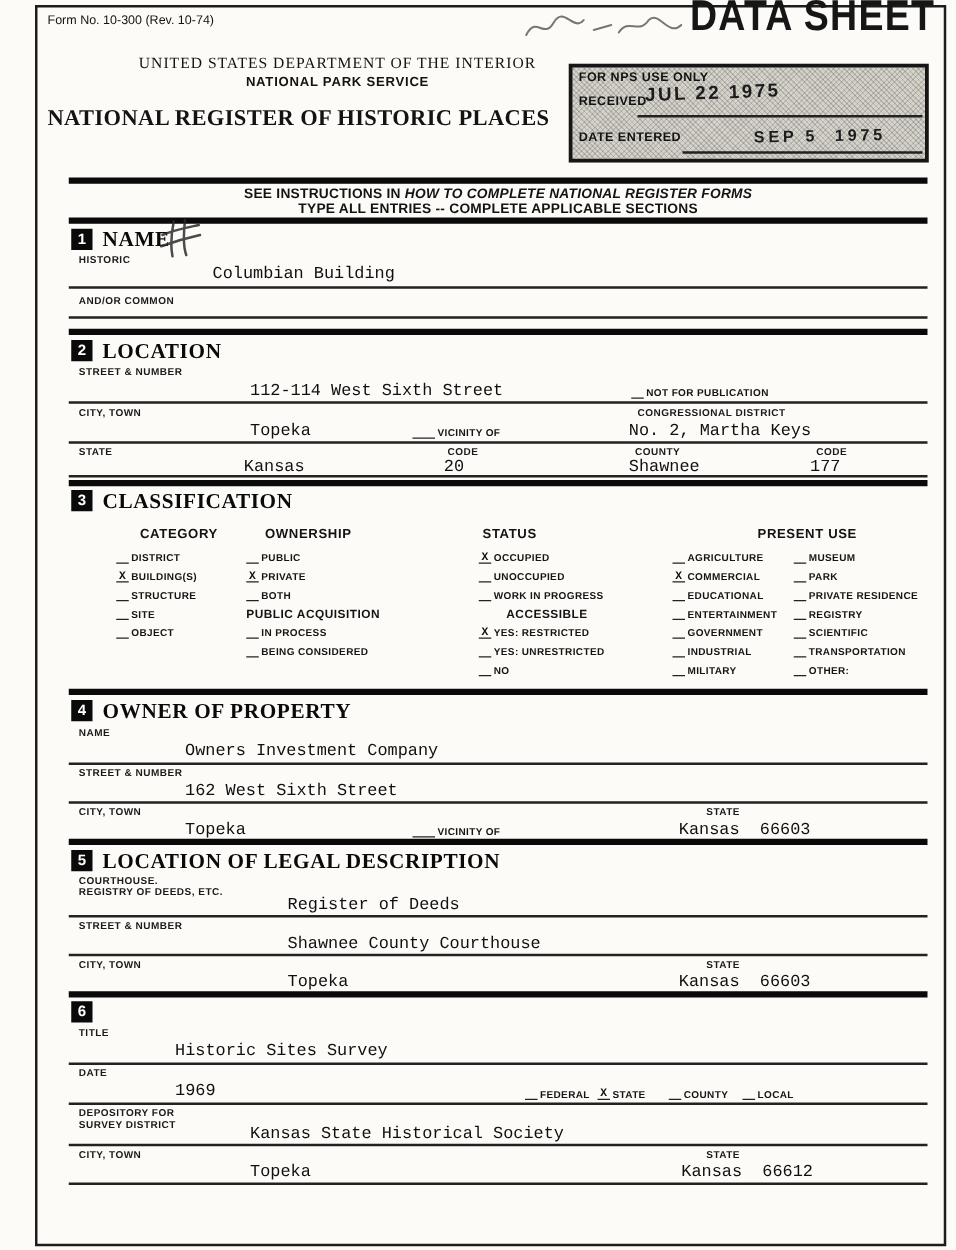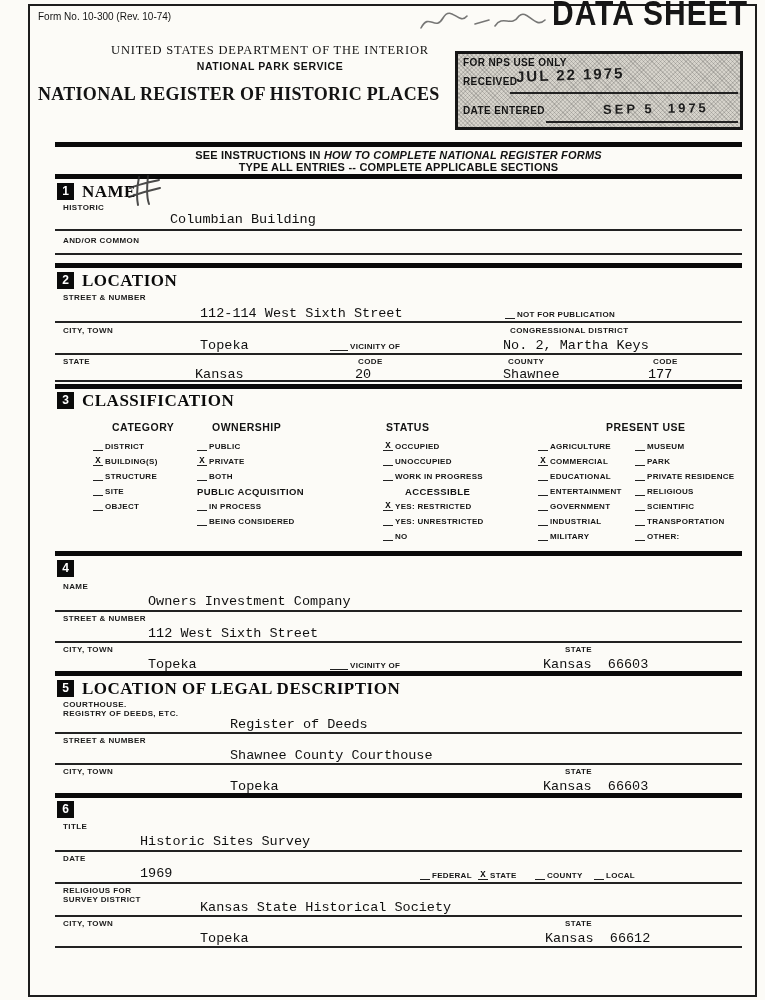"RELIGIOUS" span { text: RELIGIOUS -> REGISTRY }
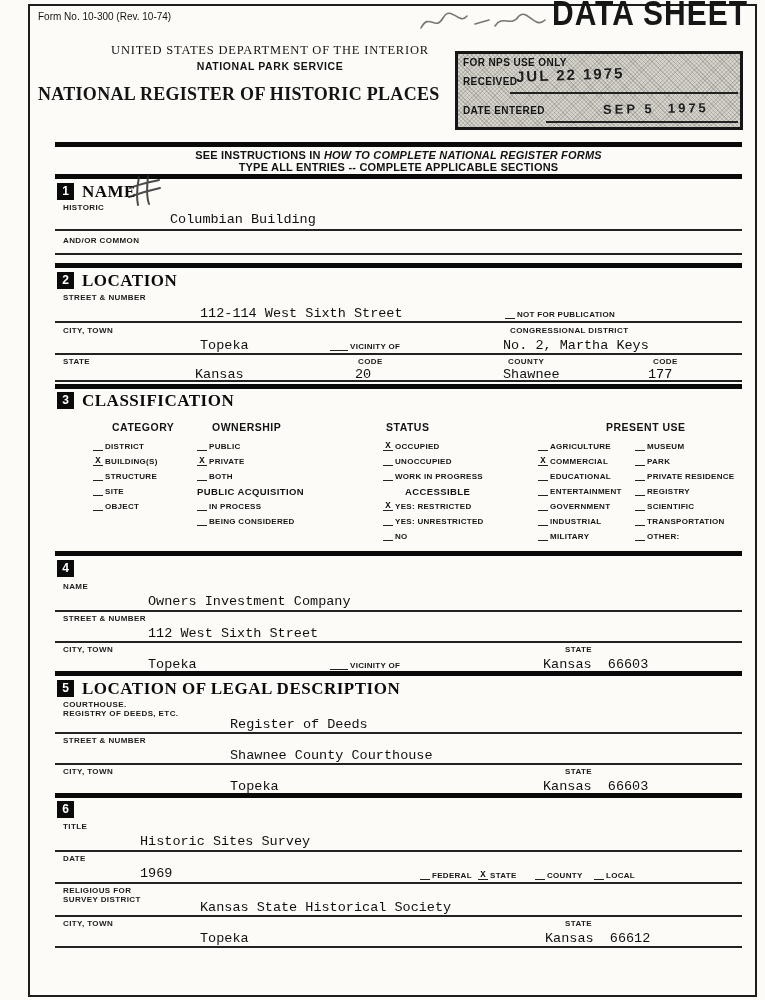"OWNER OF PROPERTY" div.stit { html: none -> <div>OWNER OF PROPERTY</div> }
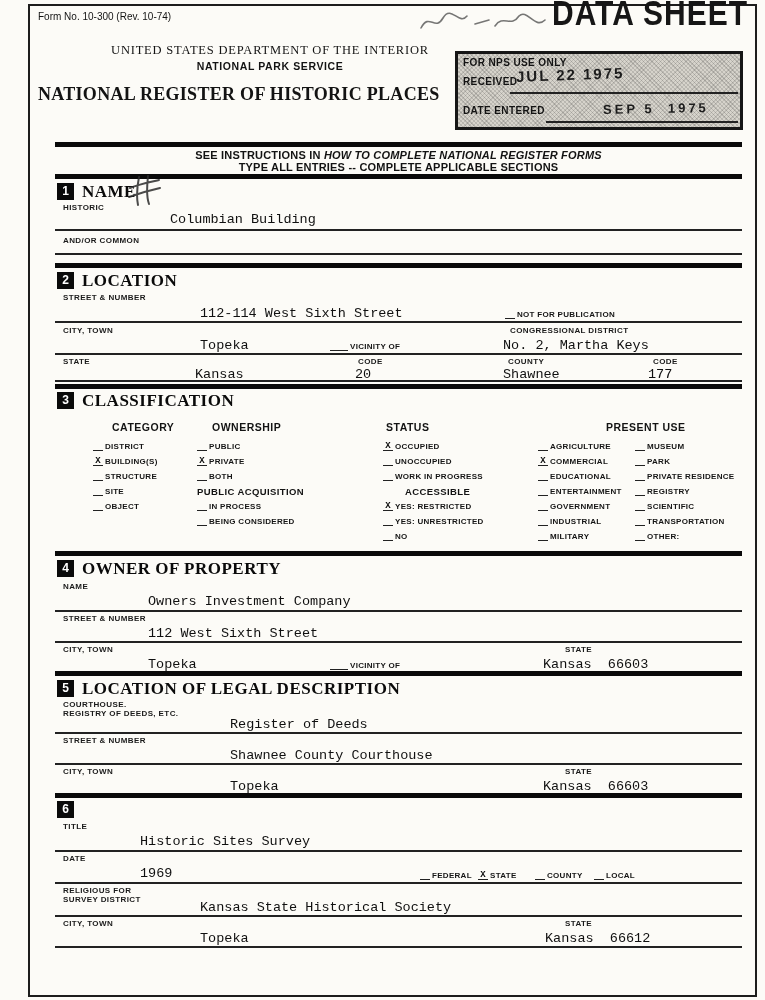"112 West Sixth Street" div.val { text: 112 -> 162 }
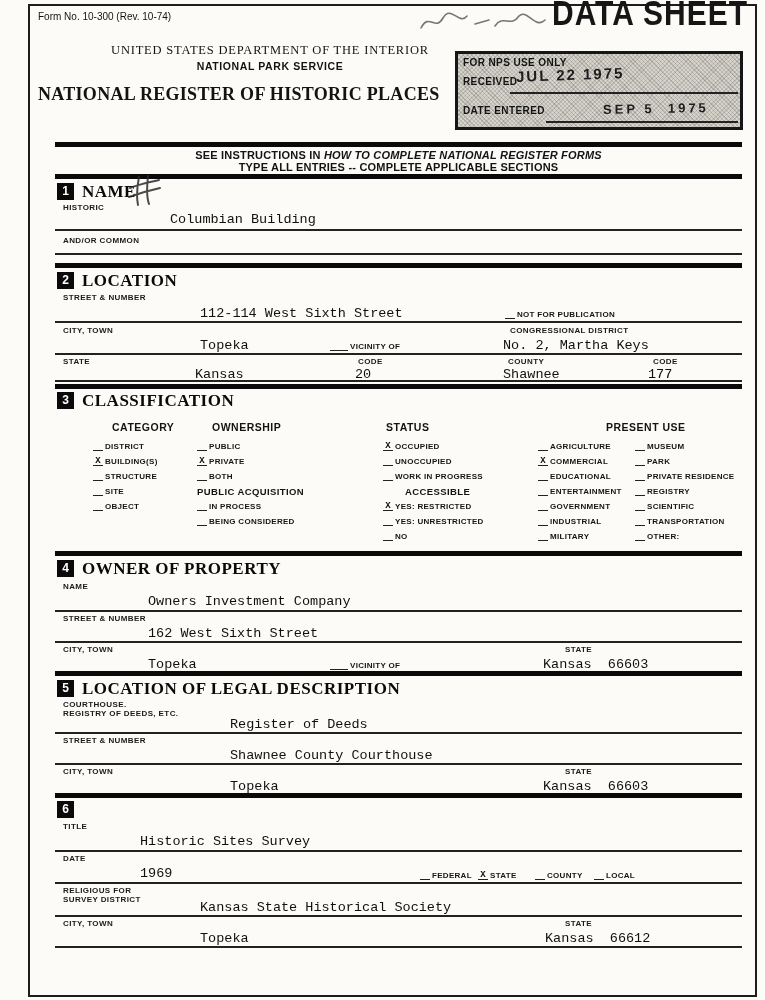"RELIGIOUS FOR" div.lab { text: RELIGIOUS -> DEPOSITORY }
